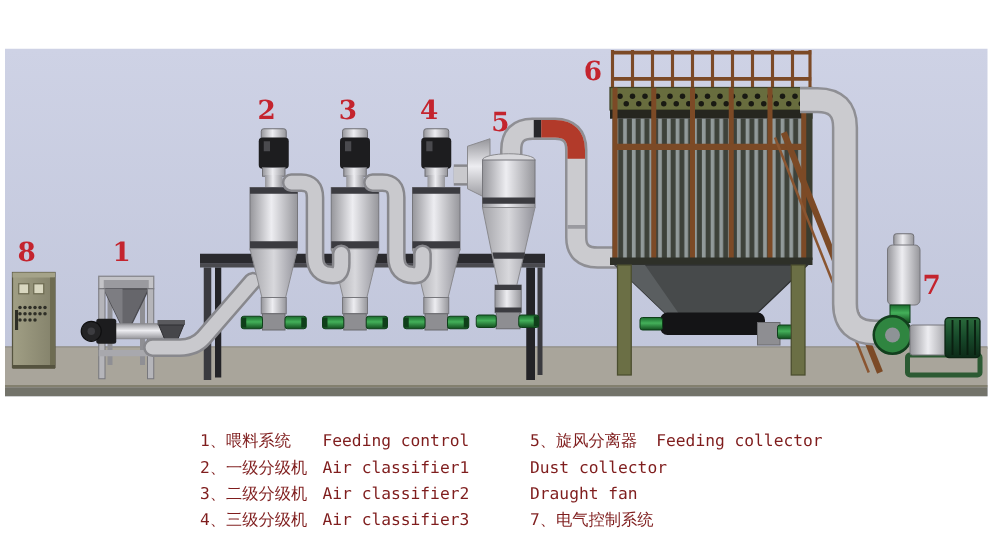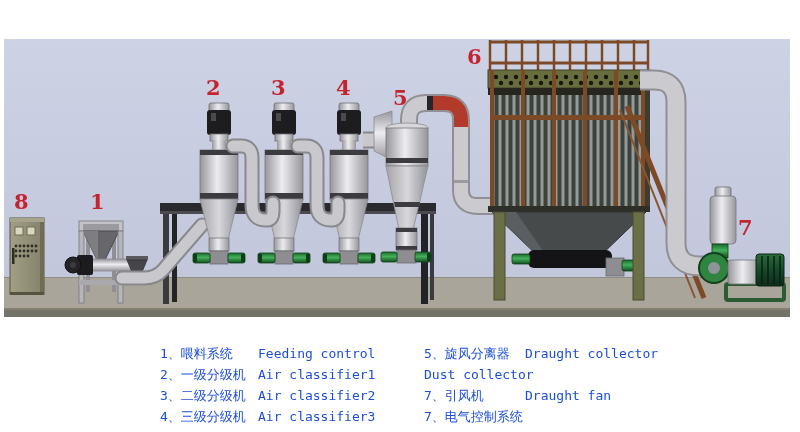"1、喂料系统" .legend { color: #1d4ed8 -> #7f1d1d }
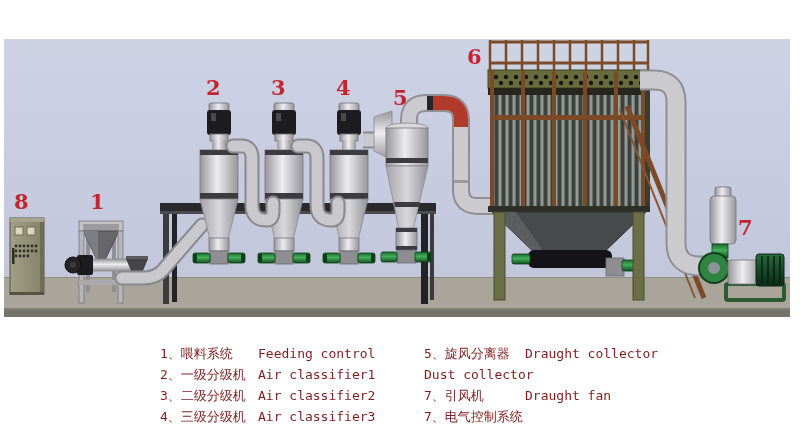"Draught collector" span.en { text: Draught -> Feeding }
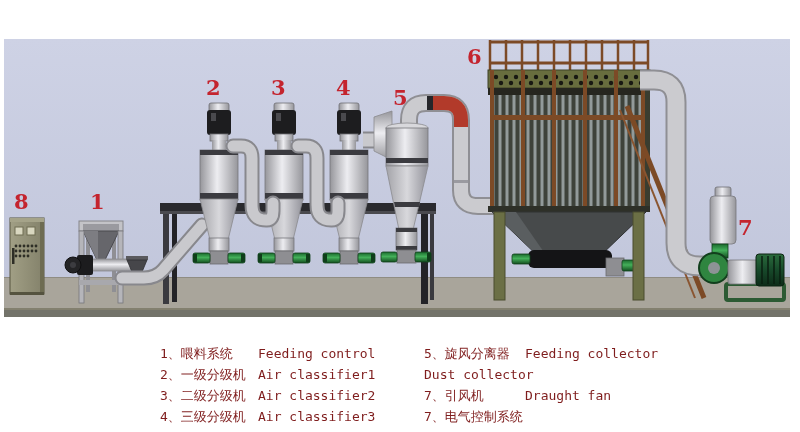"7、引风机" span.cn { html: <span>7、引风机</span> -> none }
